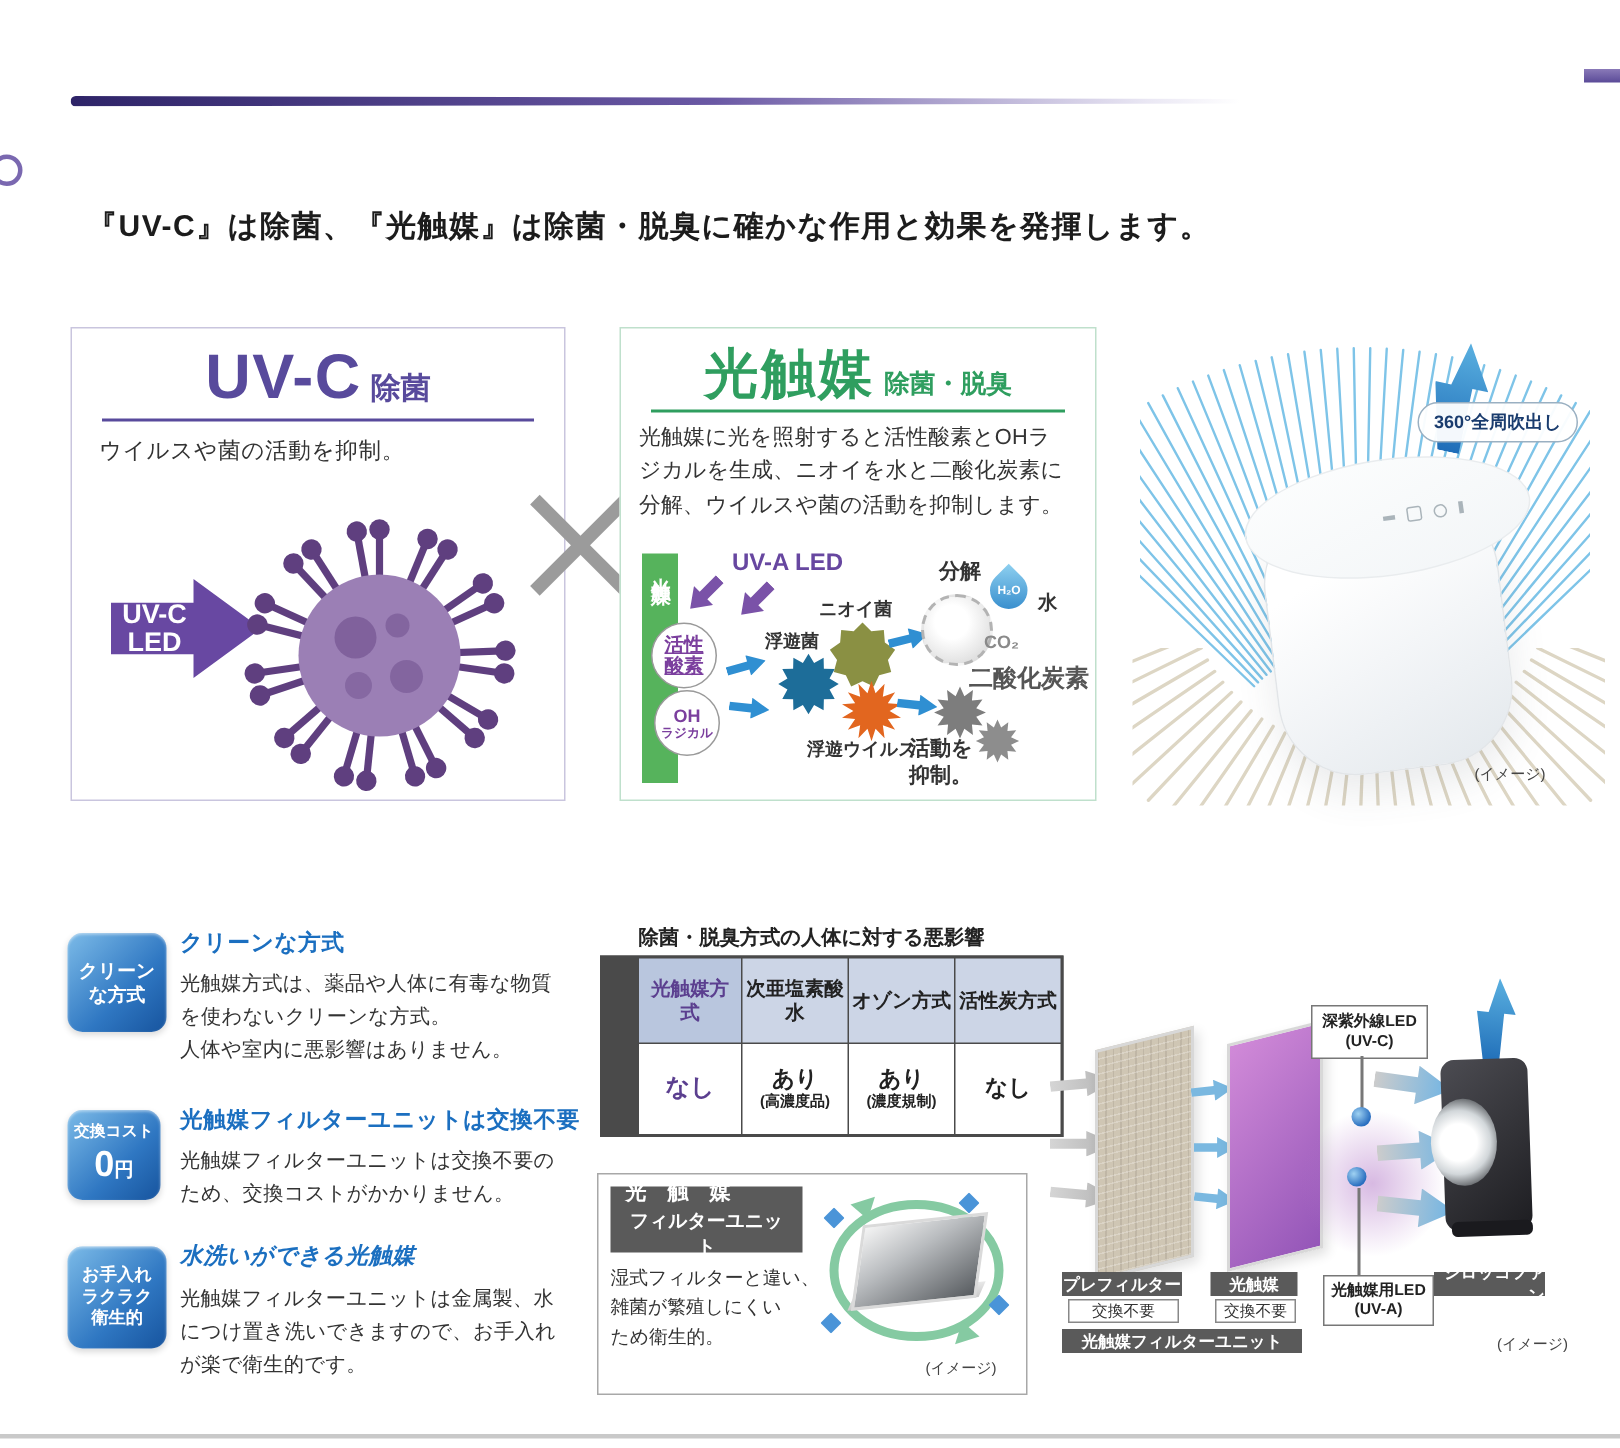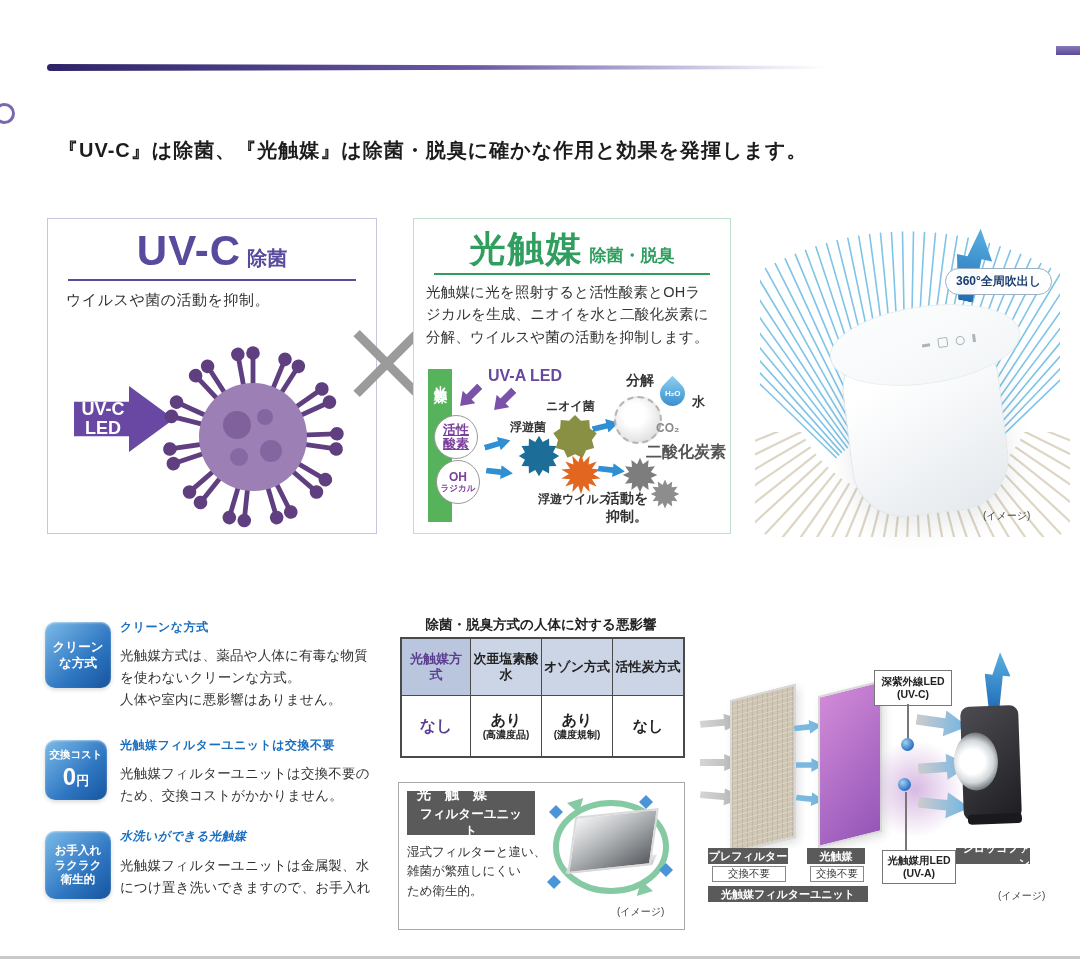"クリーンな方式" .feat-heading { font-size: 12px -> 15px }
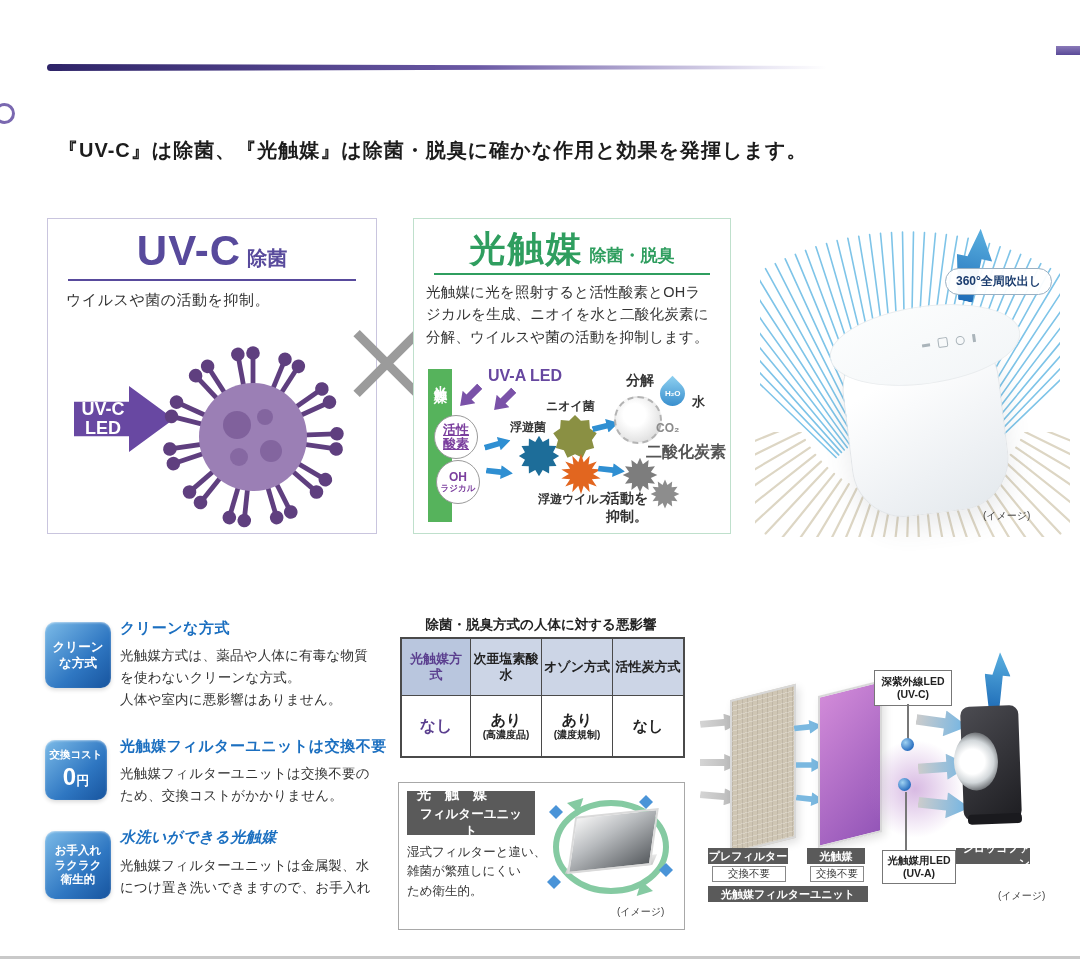"光触媒方式" div.abs { padding-left: none -> 24px }
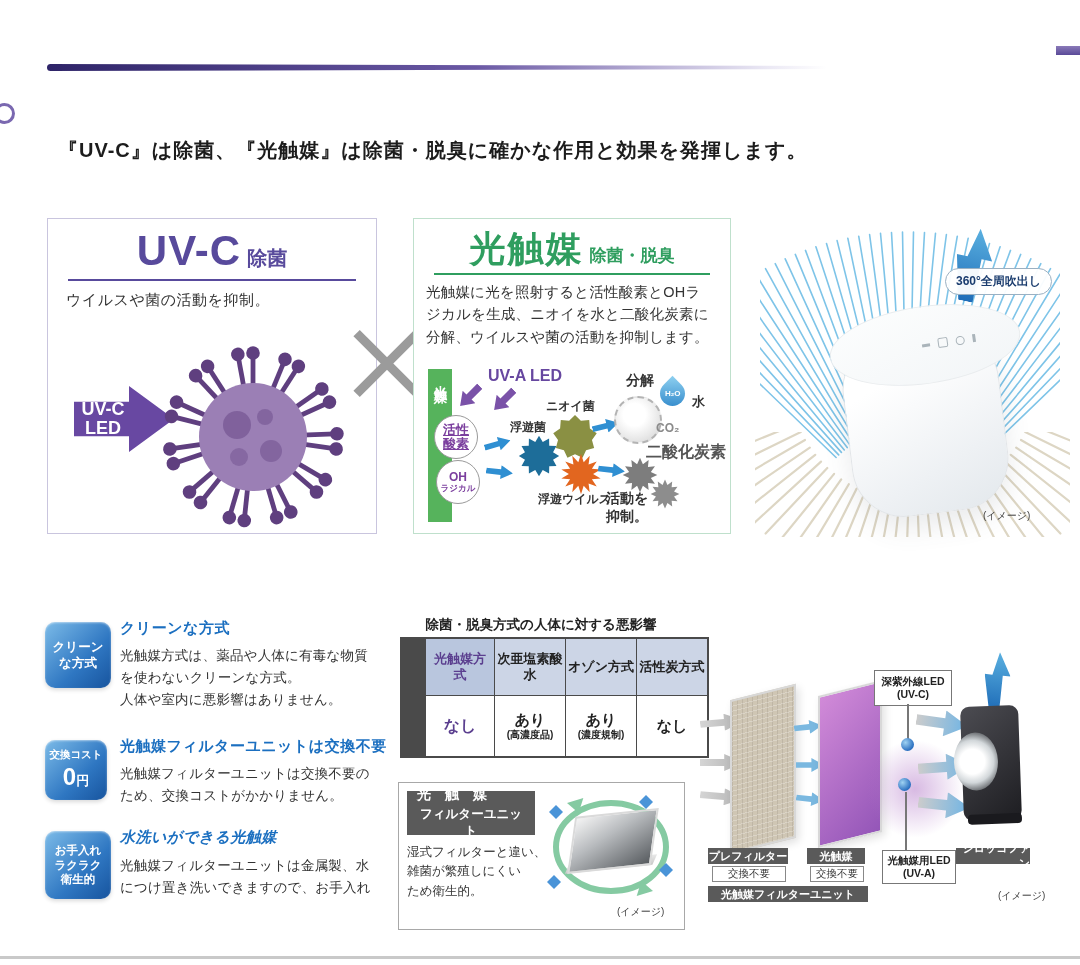"が楽で衛生的です。" div.feat-line { html: none -> <div>が楽で衛生的です。</div> }
